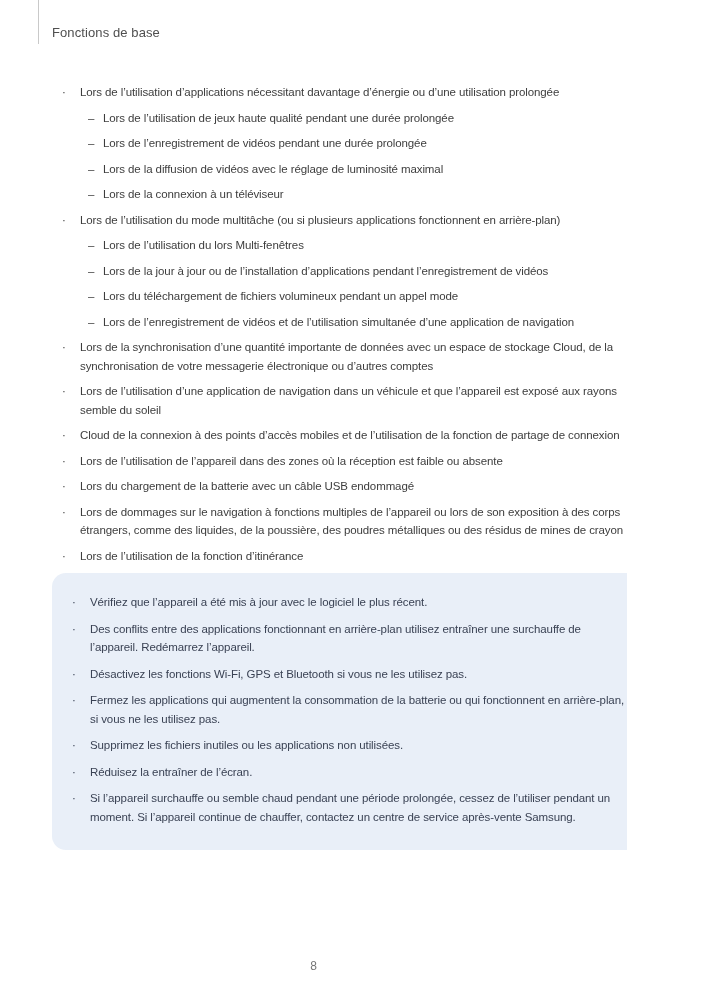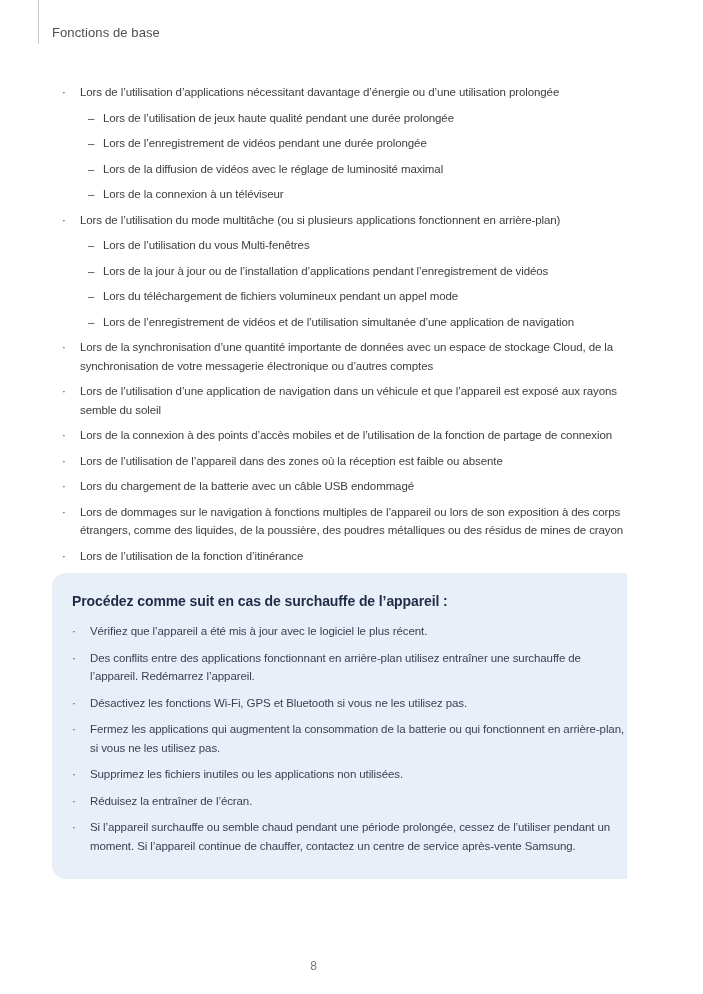"Lors de l’utilisation du vous" span.li-text { text: vous -> lors }
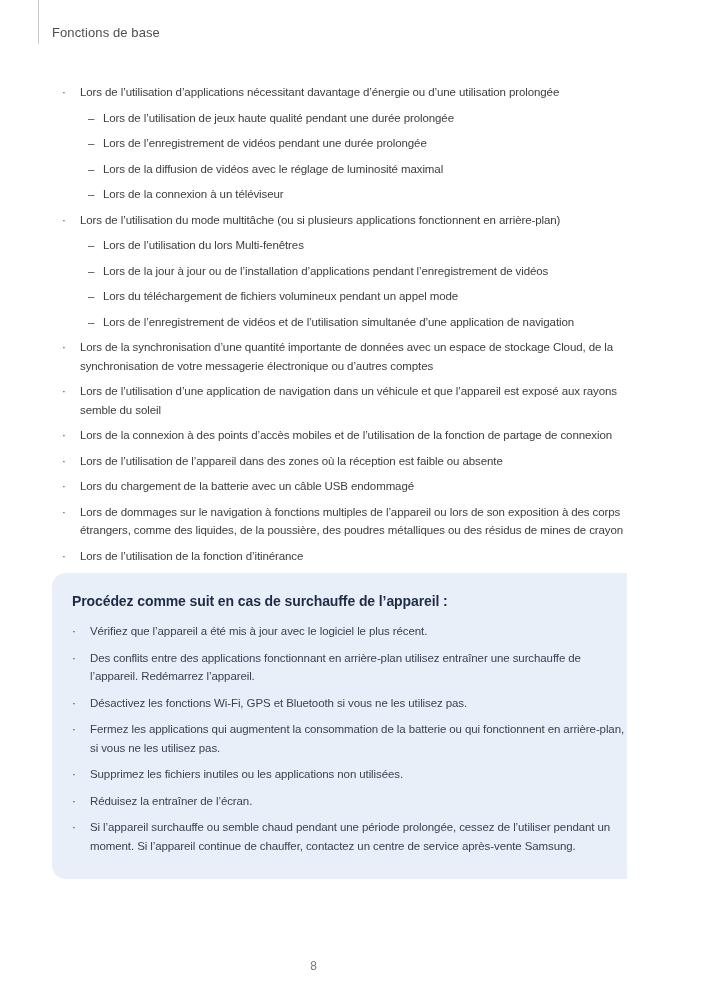"Lors de la connexion à des" span.li-text { text: Lors -> Cloud }
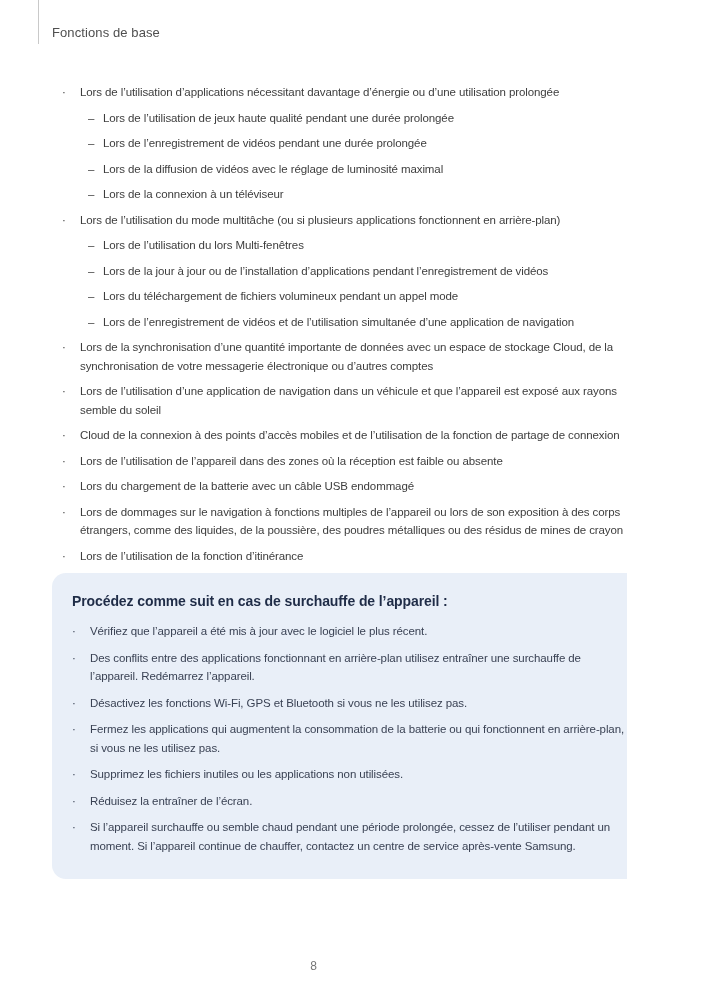"Procédez comme suit en cas" div.info-box-title { html: <div>Procédez comme suit en cas de surchauffe de l’appareil :</div> -> none }
